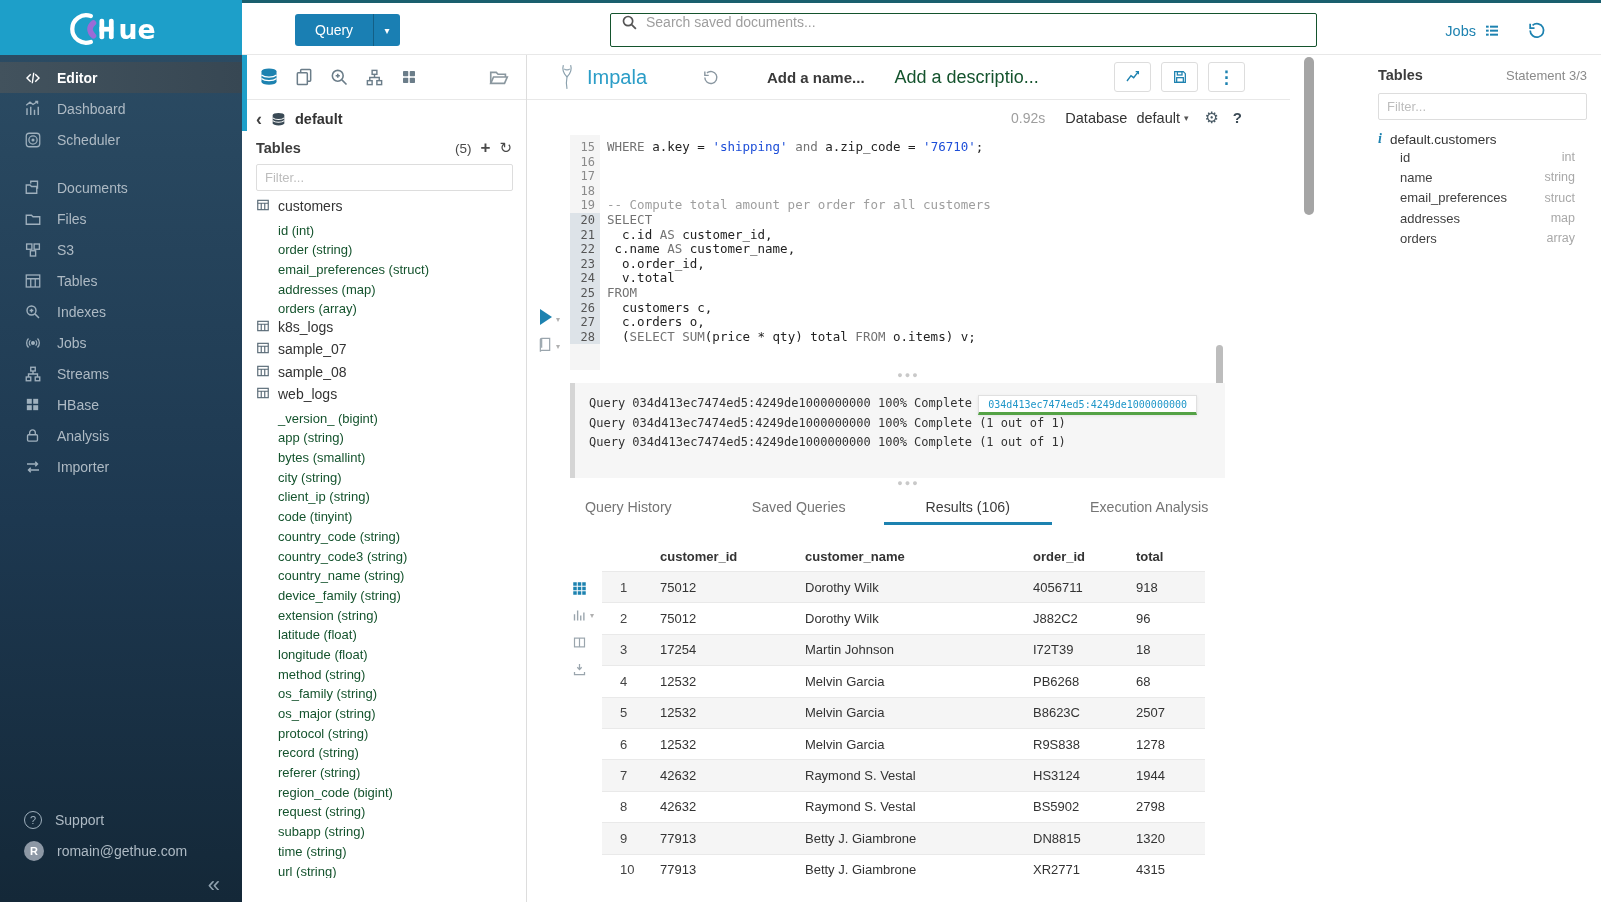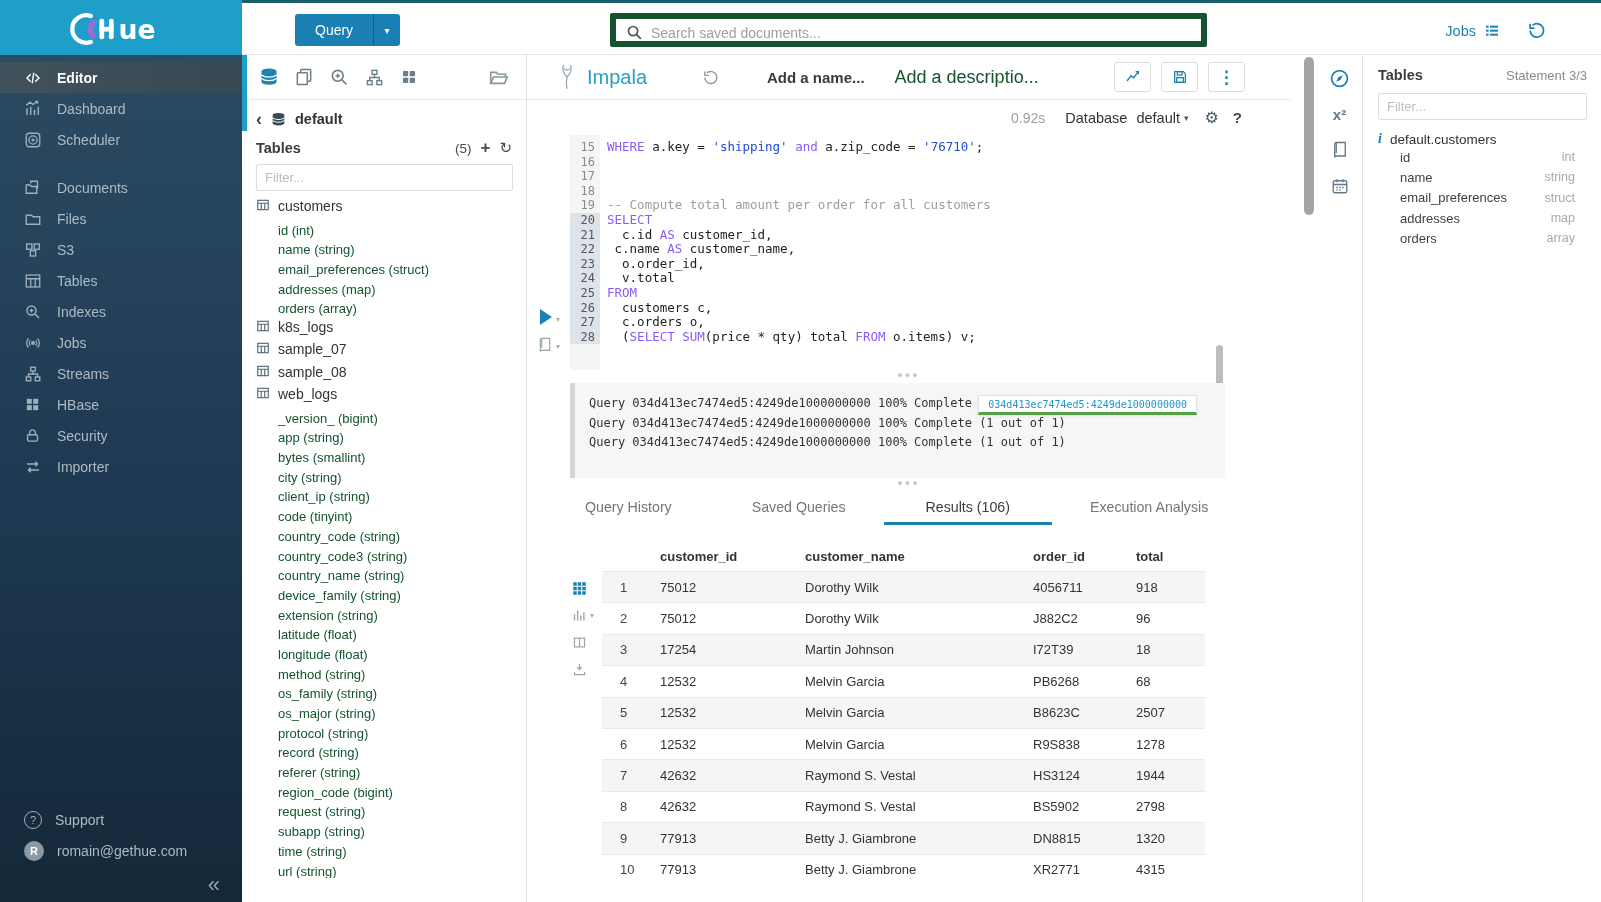"Search saved documents..." .searchbox { align-items: flex-end -> flex-start; border: 6px solid #14532d -> 1px solid #14532d; width: 597px -> 707px }
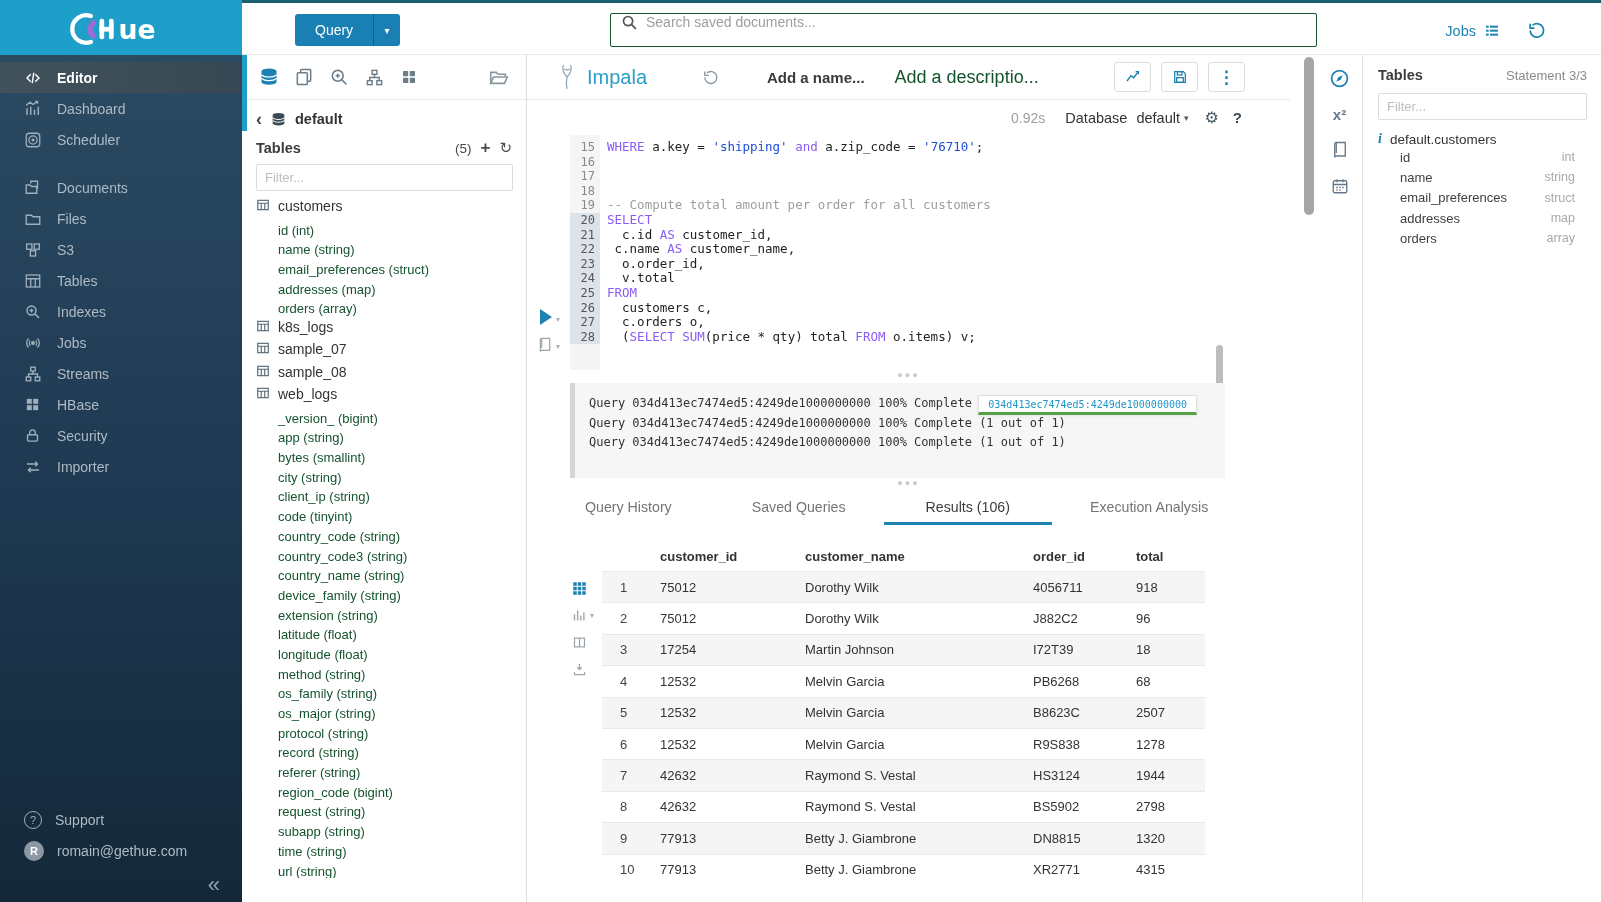"x²" div.right-strip { html: <div> <span> <svg> <circle></circle> <path></path> </svg> </span> <span>x²</span> <span> <svg> <path></path> <path></path> </svg> </span> <span> <svg> <rect></rect> <path></path> </svg> </span> </div> -> none }
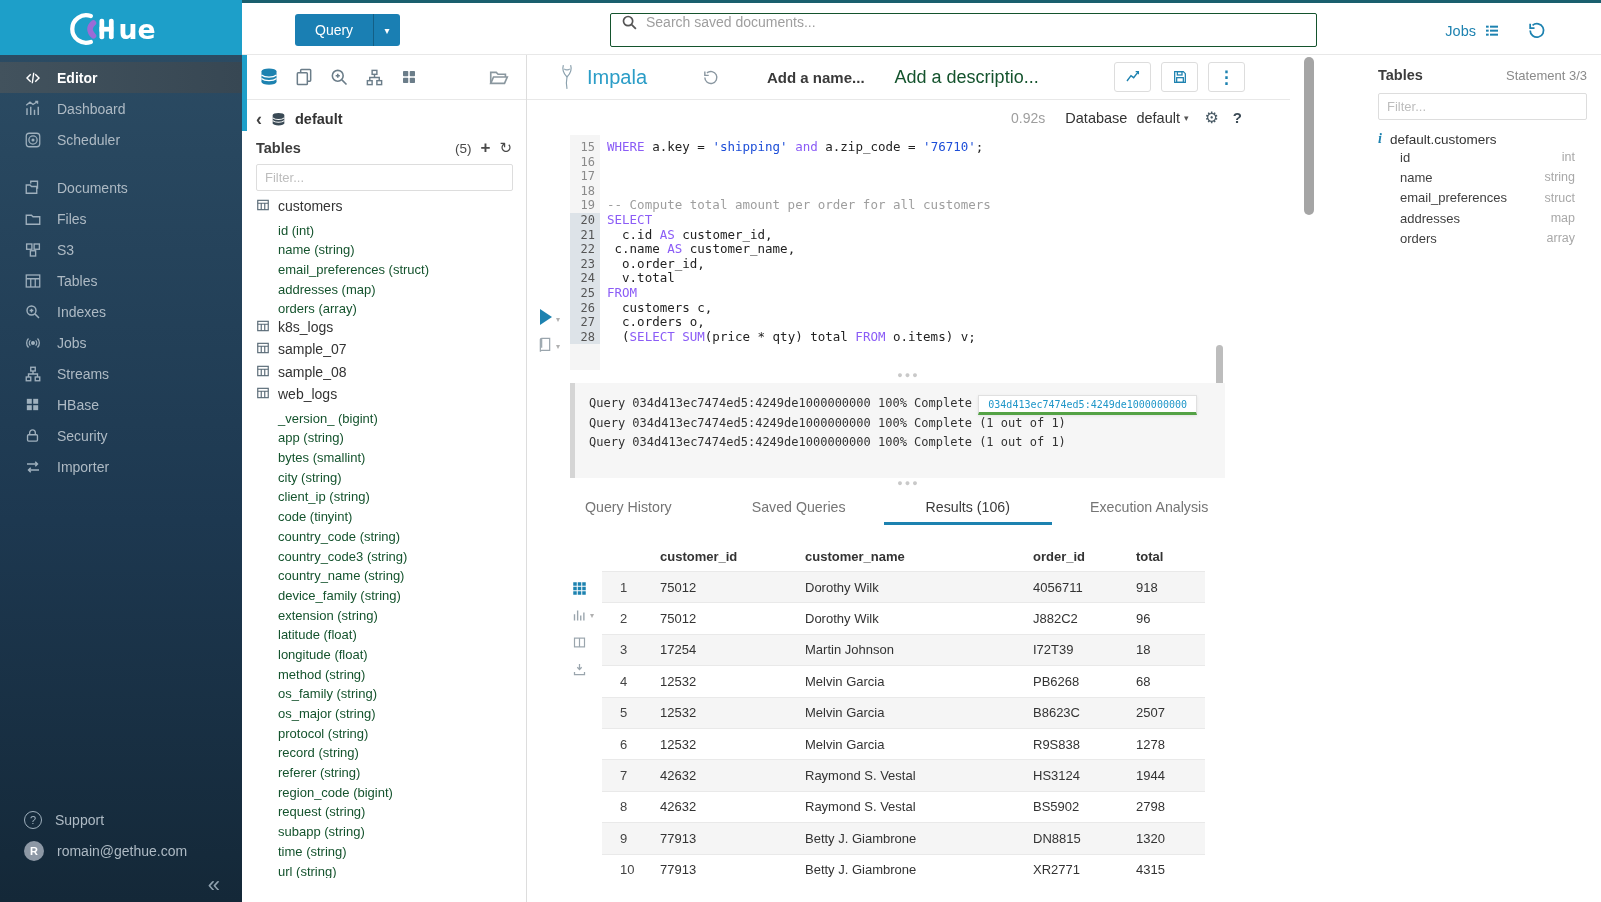"WHERE" .tok-k { color: #8b5cf6 -> #737373 }
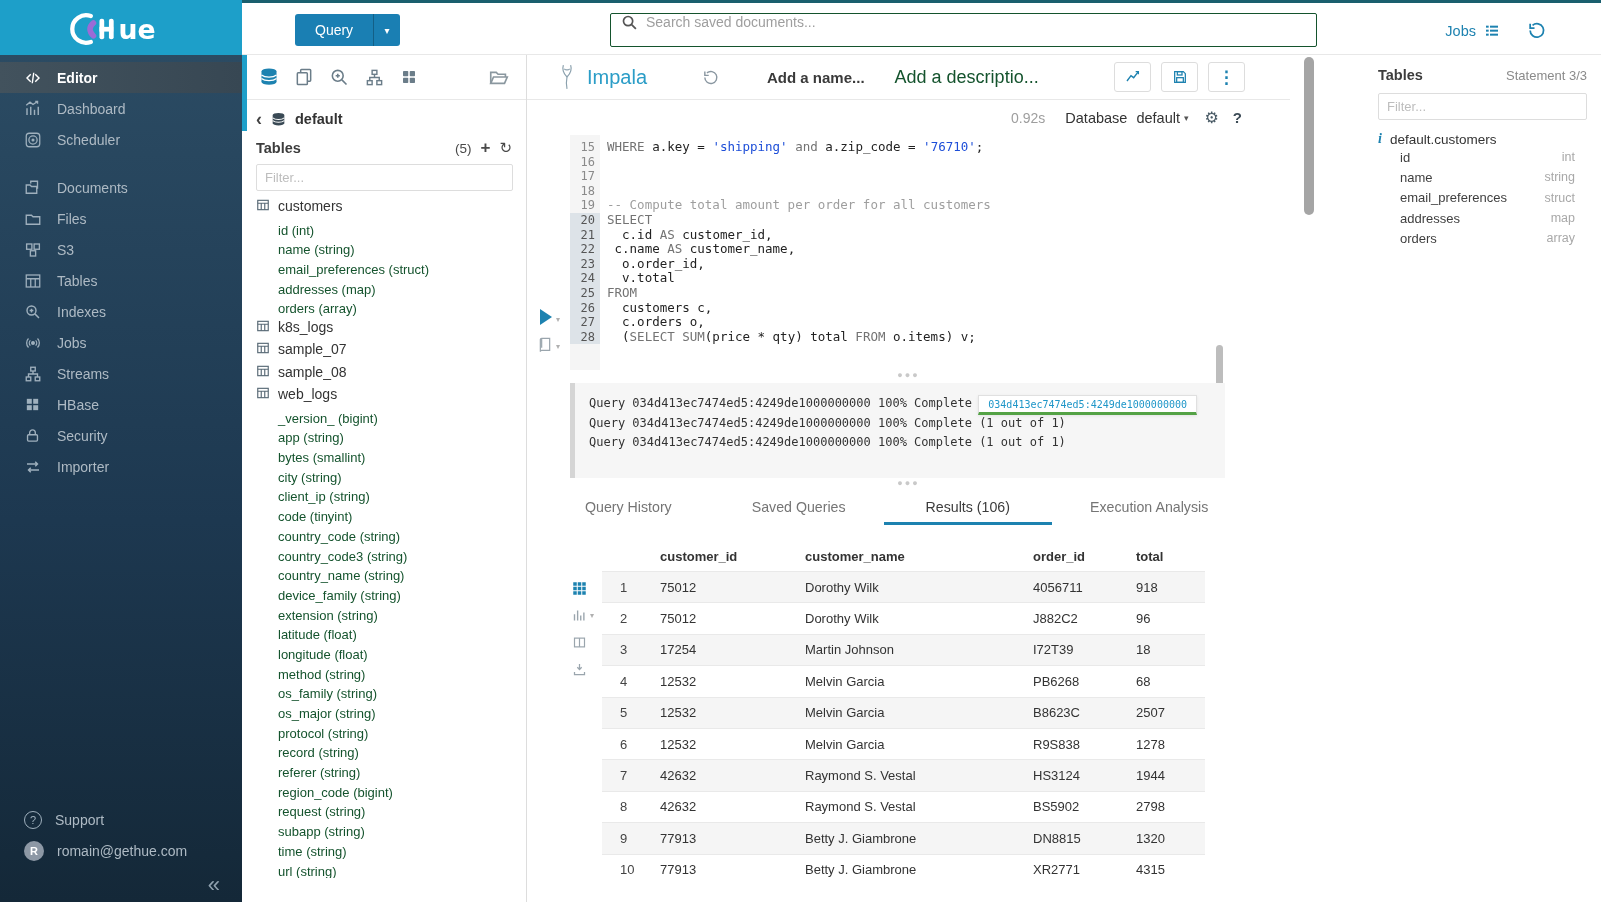"name (string)" div.tree-col { text: name -> order }
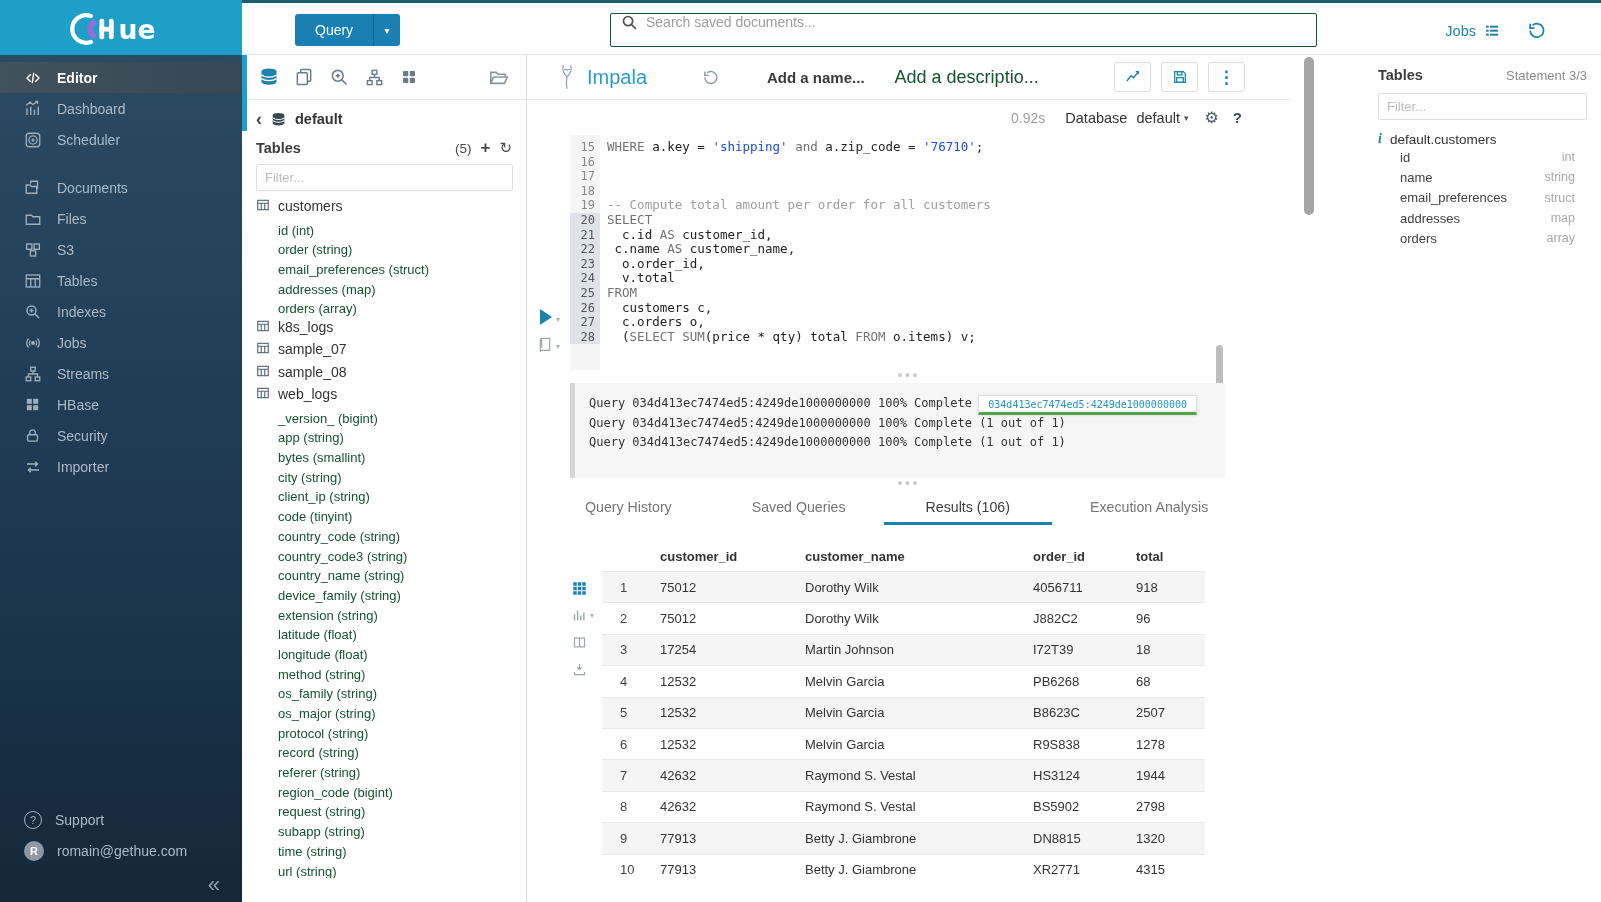"Security" span { text: Security -> Analysis }
